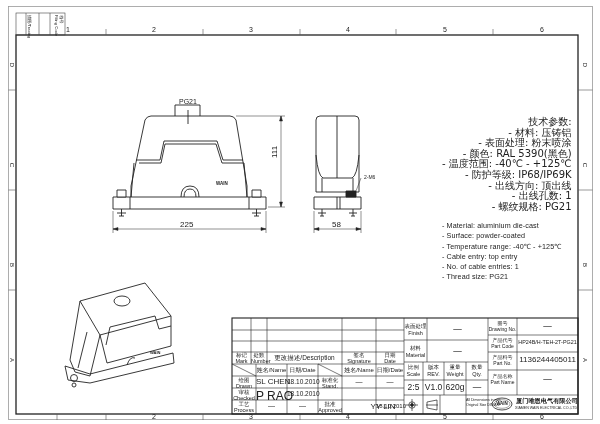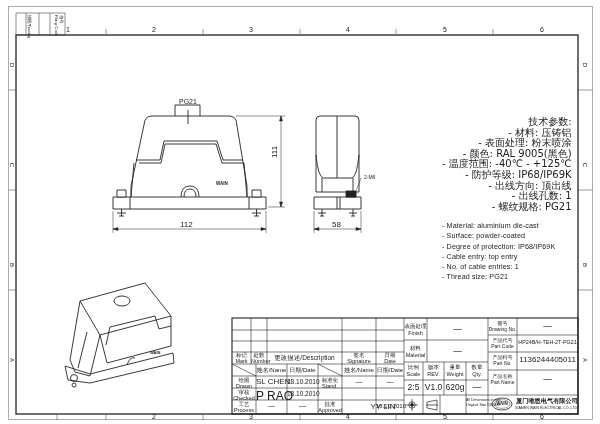"- 颜色: RAL 9005(黑色)" div { text: 9005 -> 5390 }
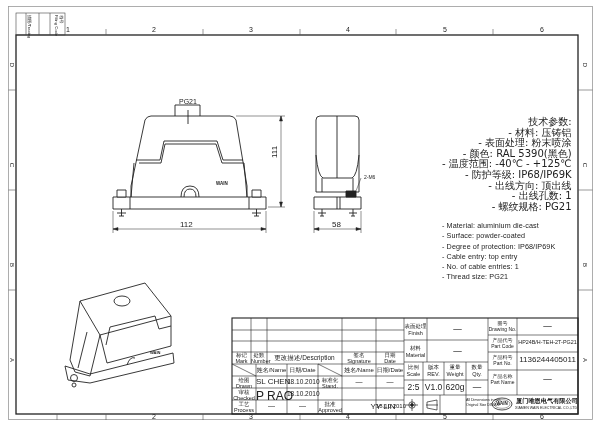"112" div.abs { text: 112 -> 225 }
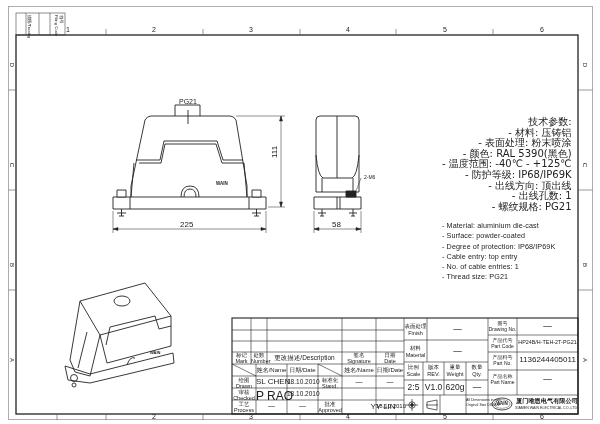"- Temperature range: -40℃ -" div { html: none -> <div>- Temperature range: -40℃ - +125℃</div> }
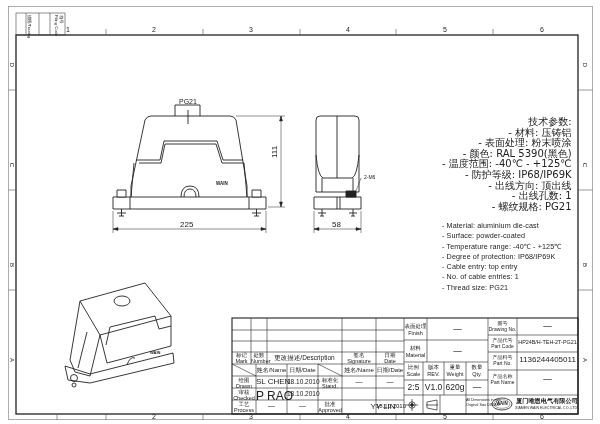"- Degree of protection: IP68/IP69K" div { html: <div>- Degree of protection: IP68/IP69K</div> -> none }
